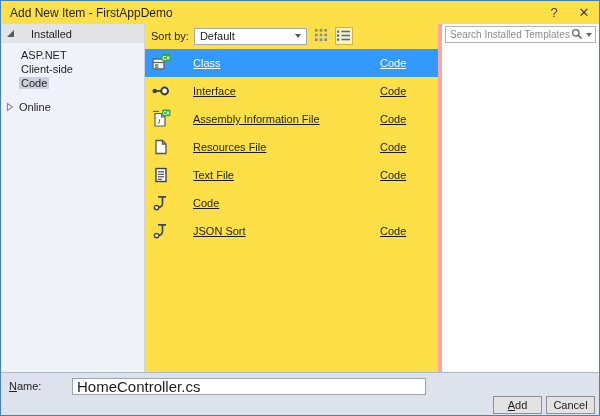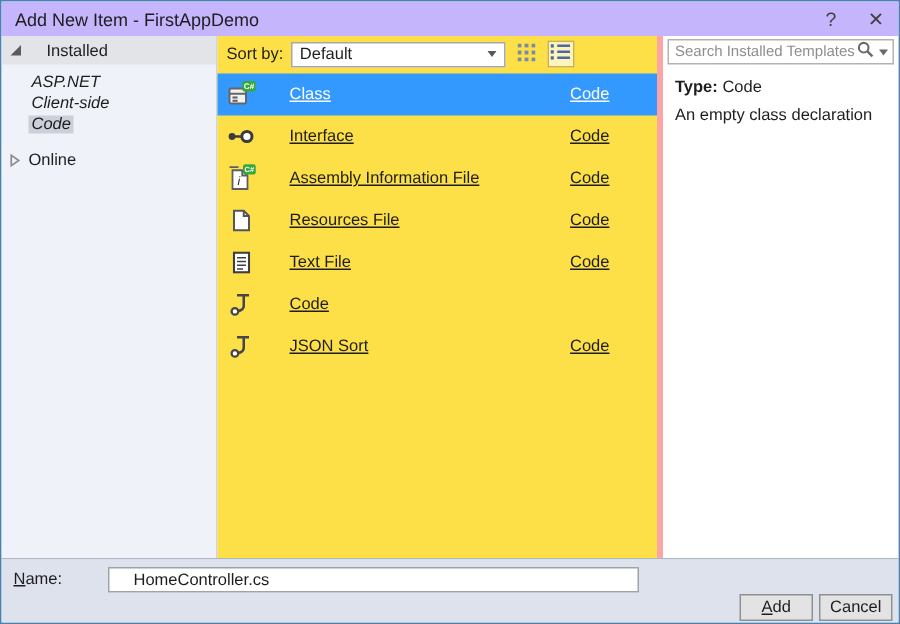"Add New Item - FirstAppDemo" .titlebar { background: #c4b5fd -> #fde047 }
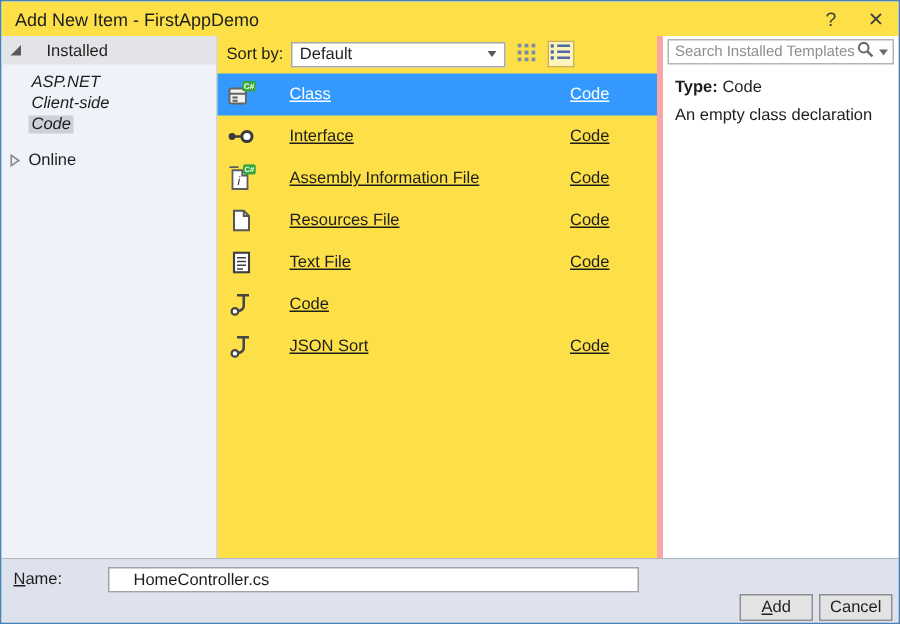"Default" .select { width: 143px -> 113px }
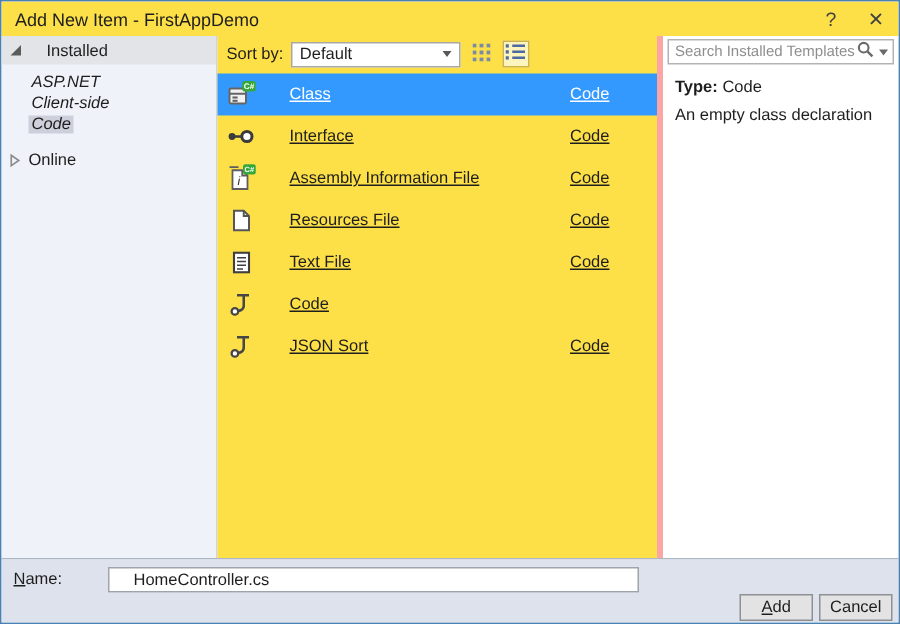"ASP.NET" .tree-items { font-style: italic -> none }
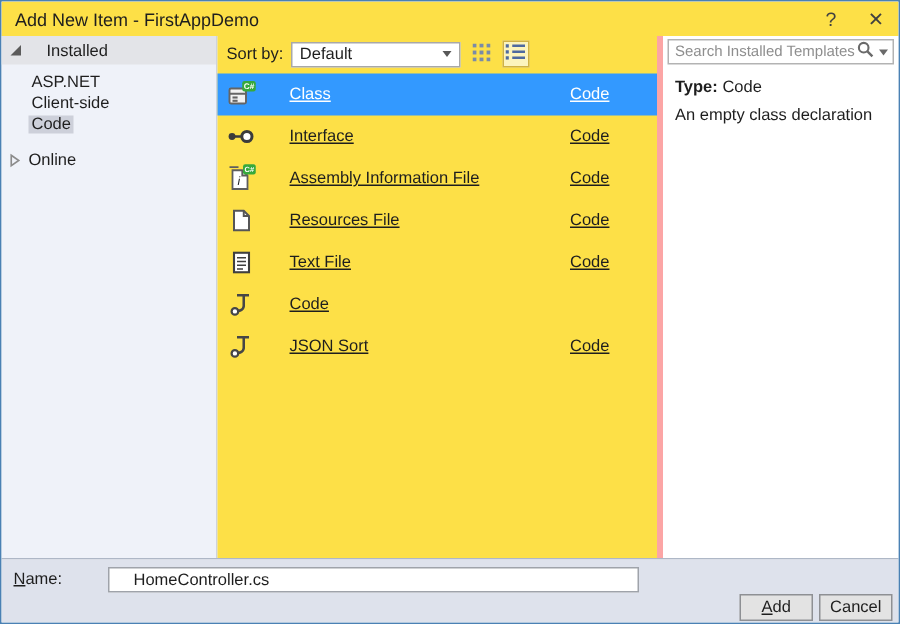"Type: Code" div.details { html: <div> <div> <span>Type:</span> <span>Code</span> </div> <div>An empty class declaration</div> </div> -> none }
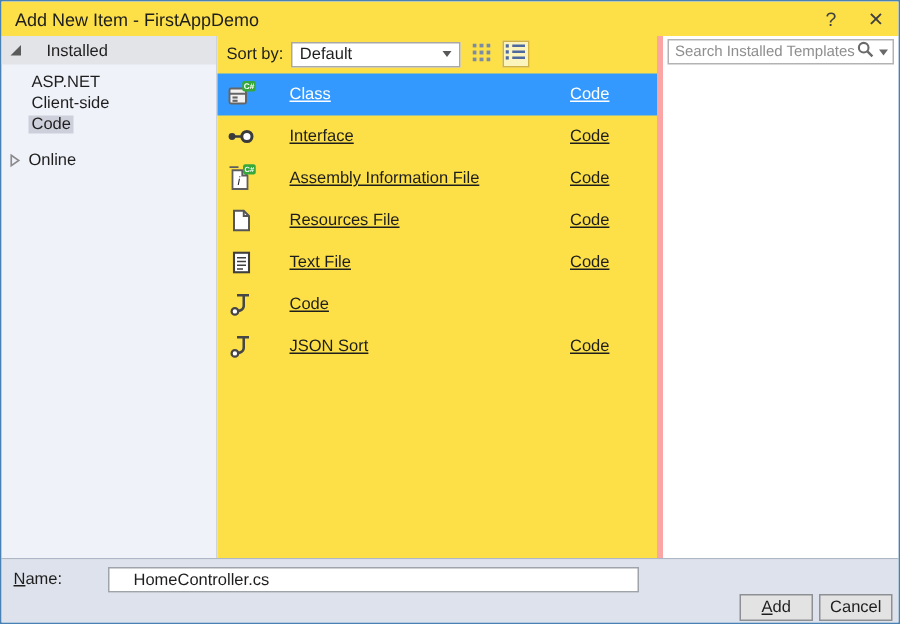"HomeController.cs" .name-input { font-size: 11px -> 15px; padding: 0 16px -> 0 4px }
